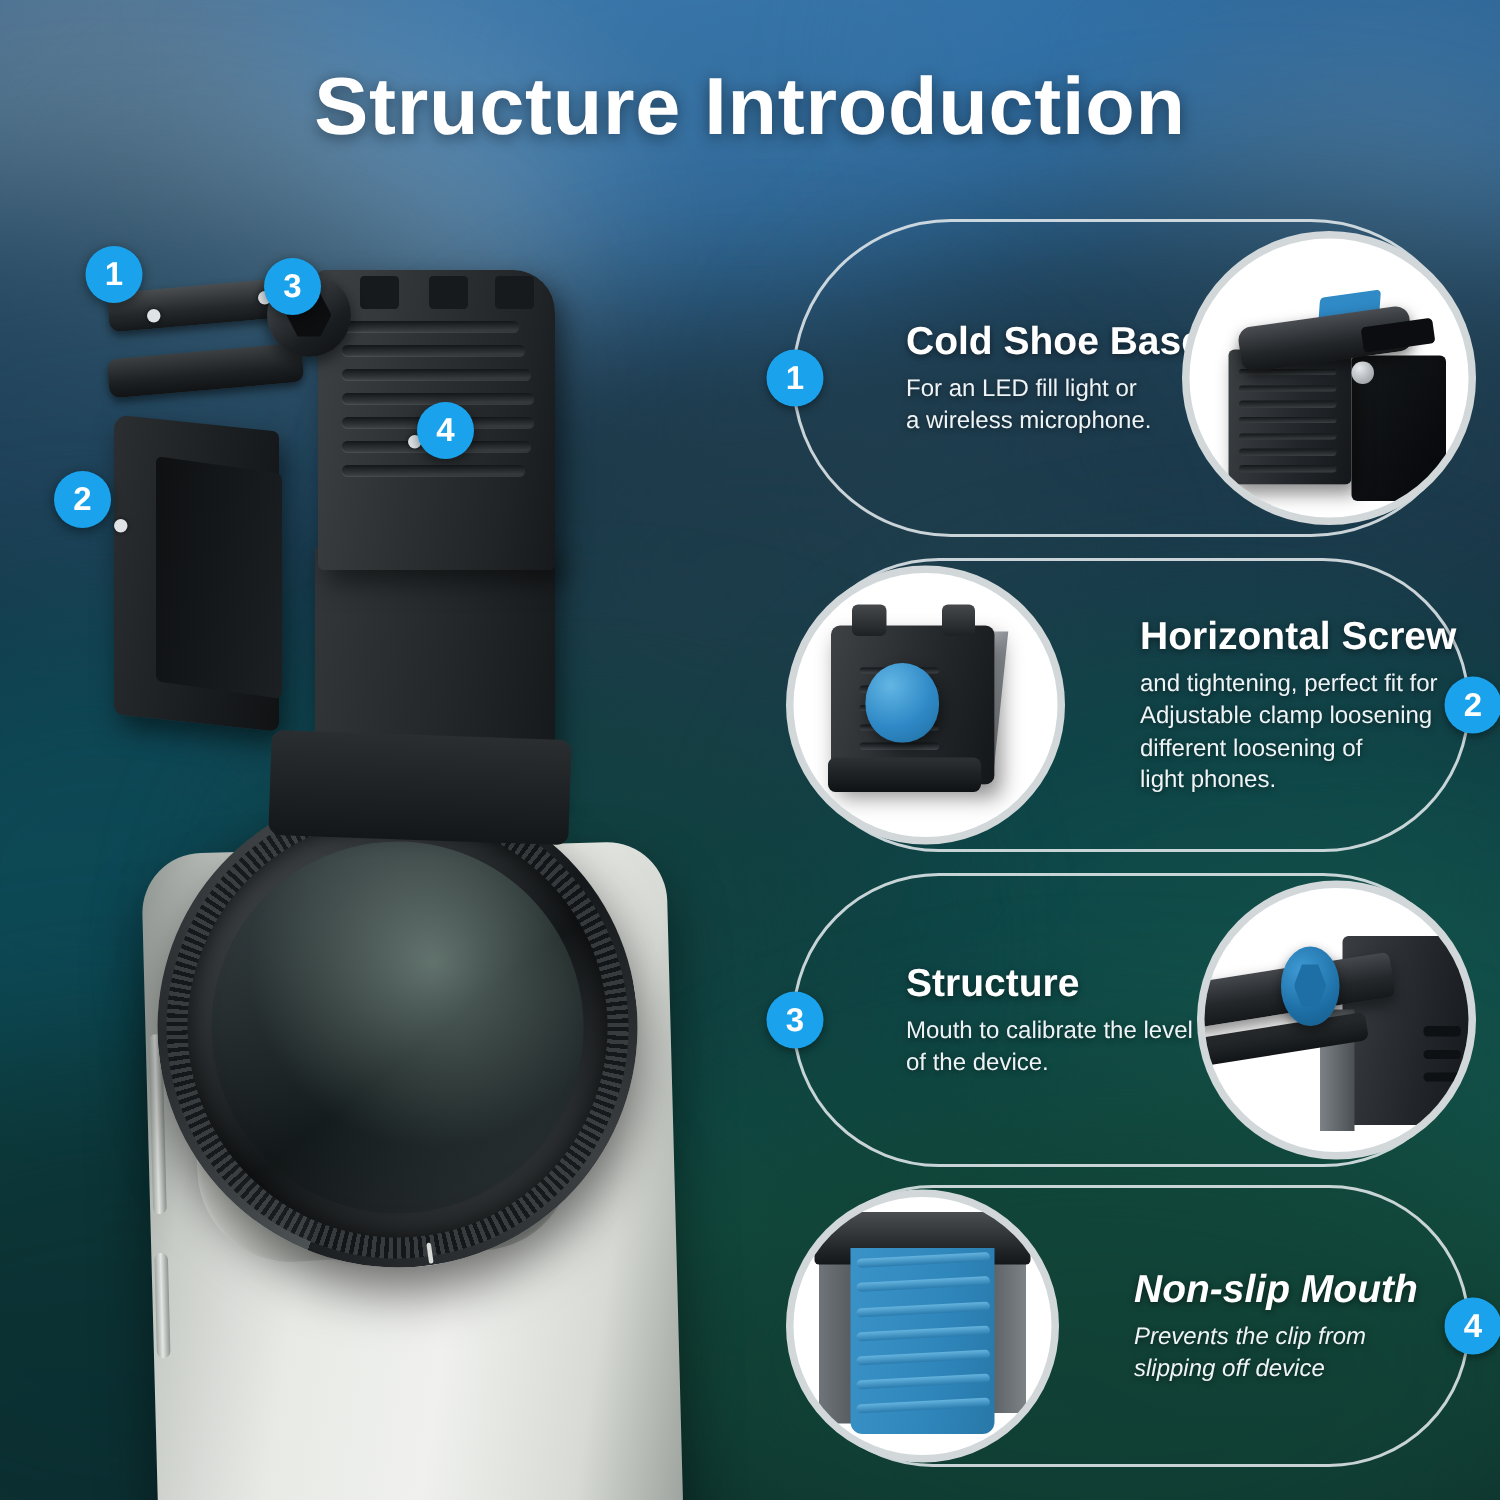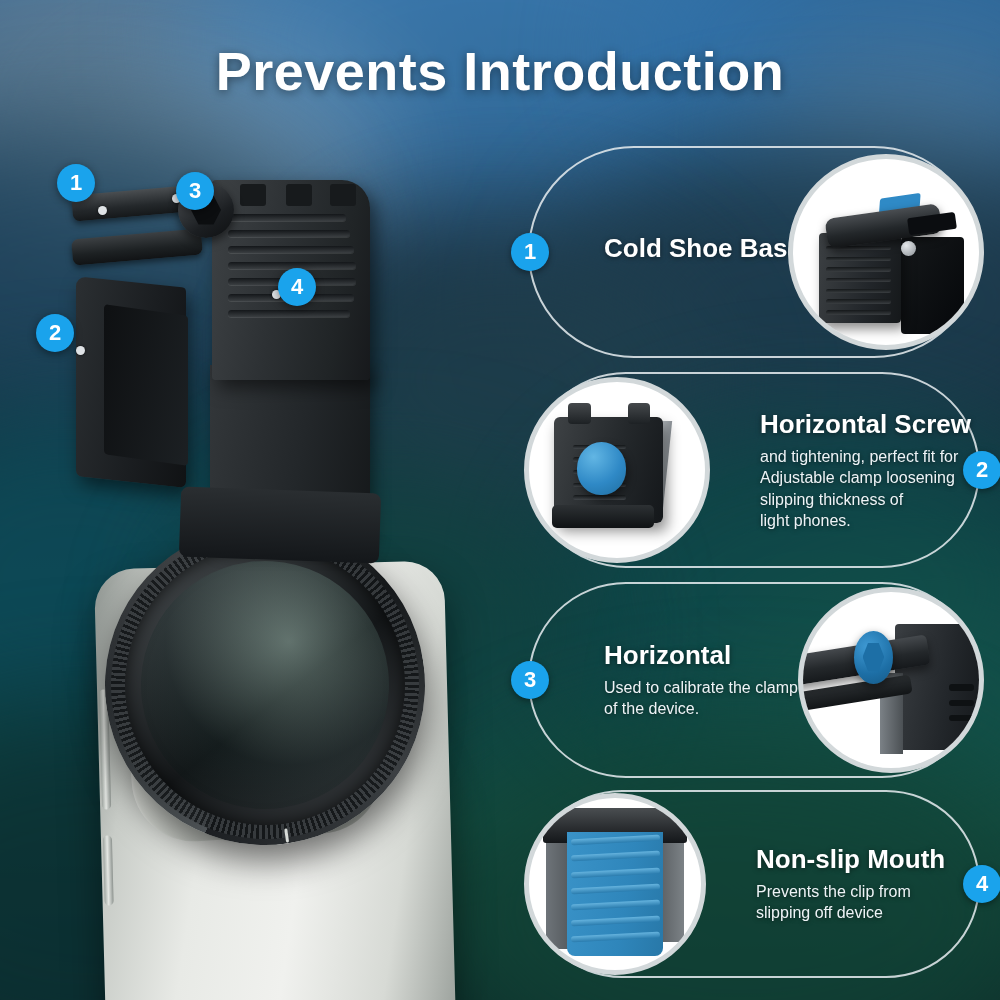"Prevents Introduction" div.title { text: Prevents -> Structure }
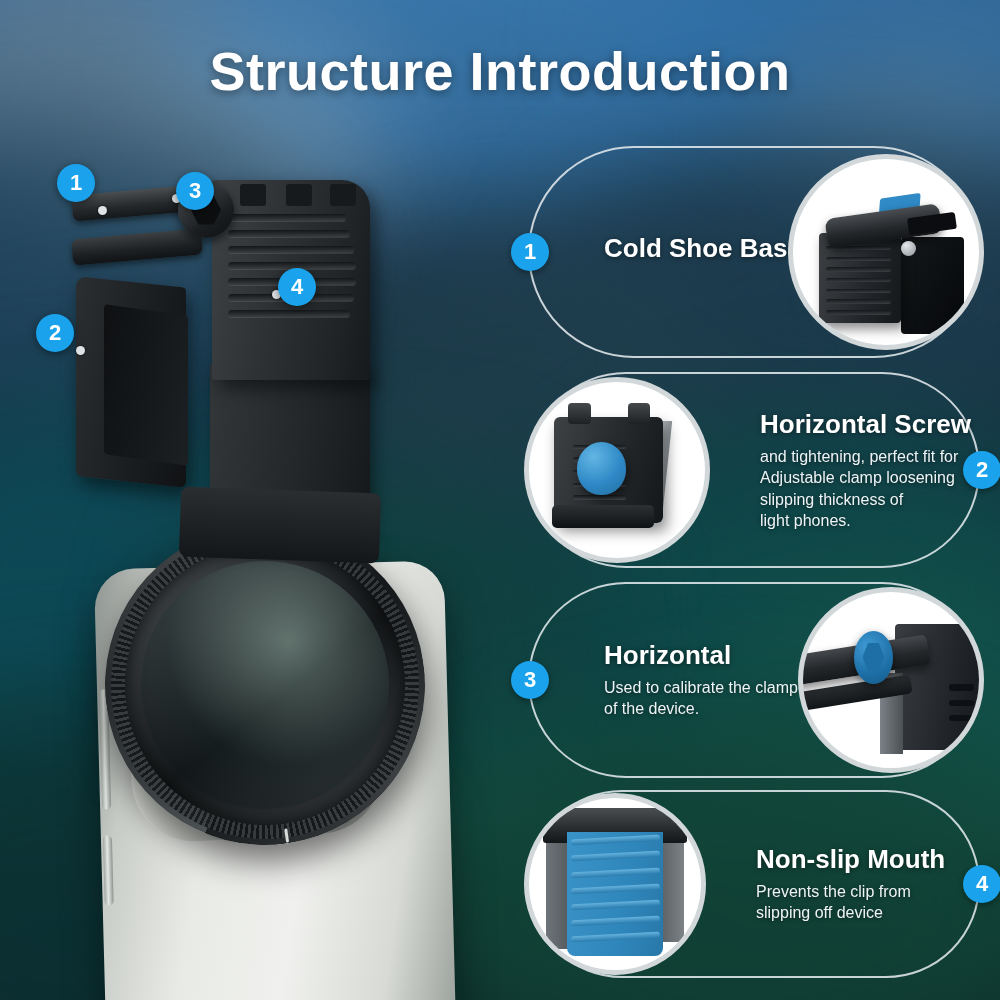"For an LED fill light" div.card-desc { html: none -> <div> <div>For an LED fill light or</div> <div>a wireless microphone.</div> </div> }
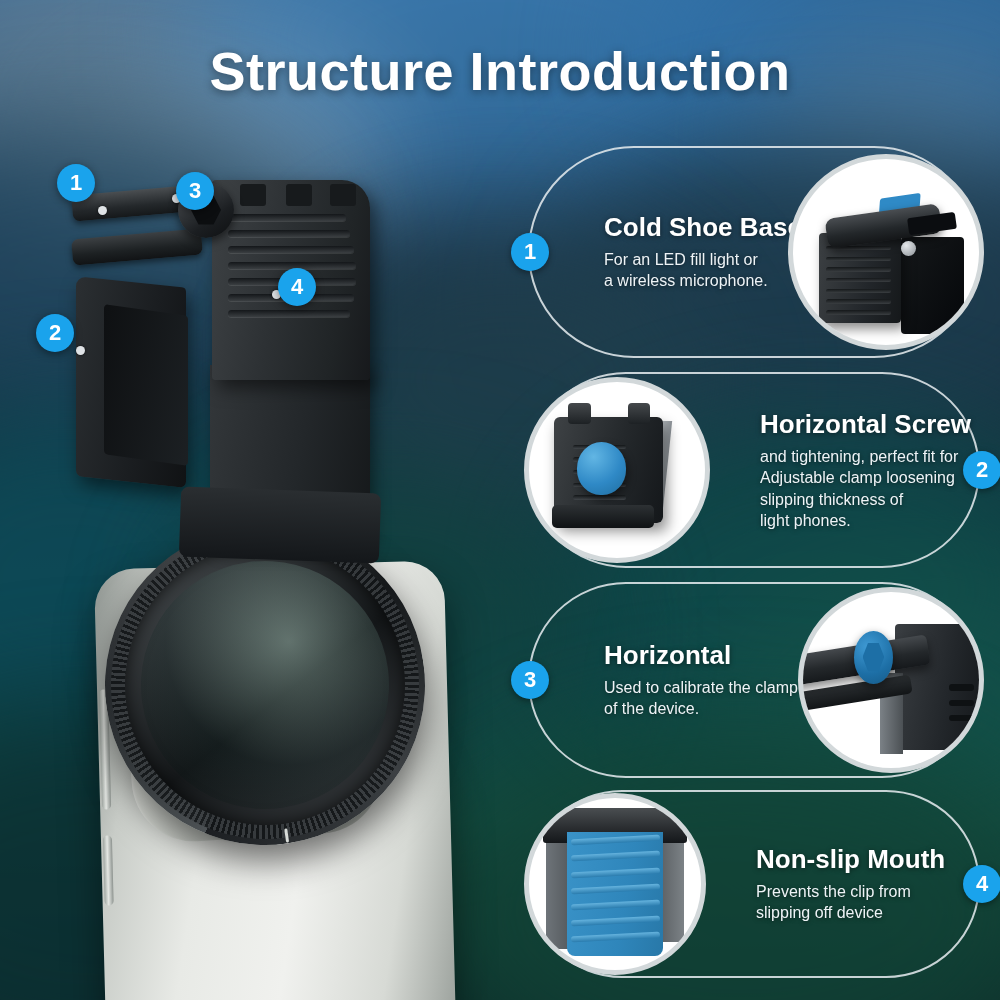"slipping thickness of" div { text: slipping thickness -> different loosening }
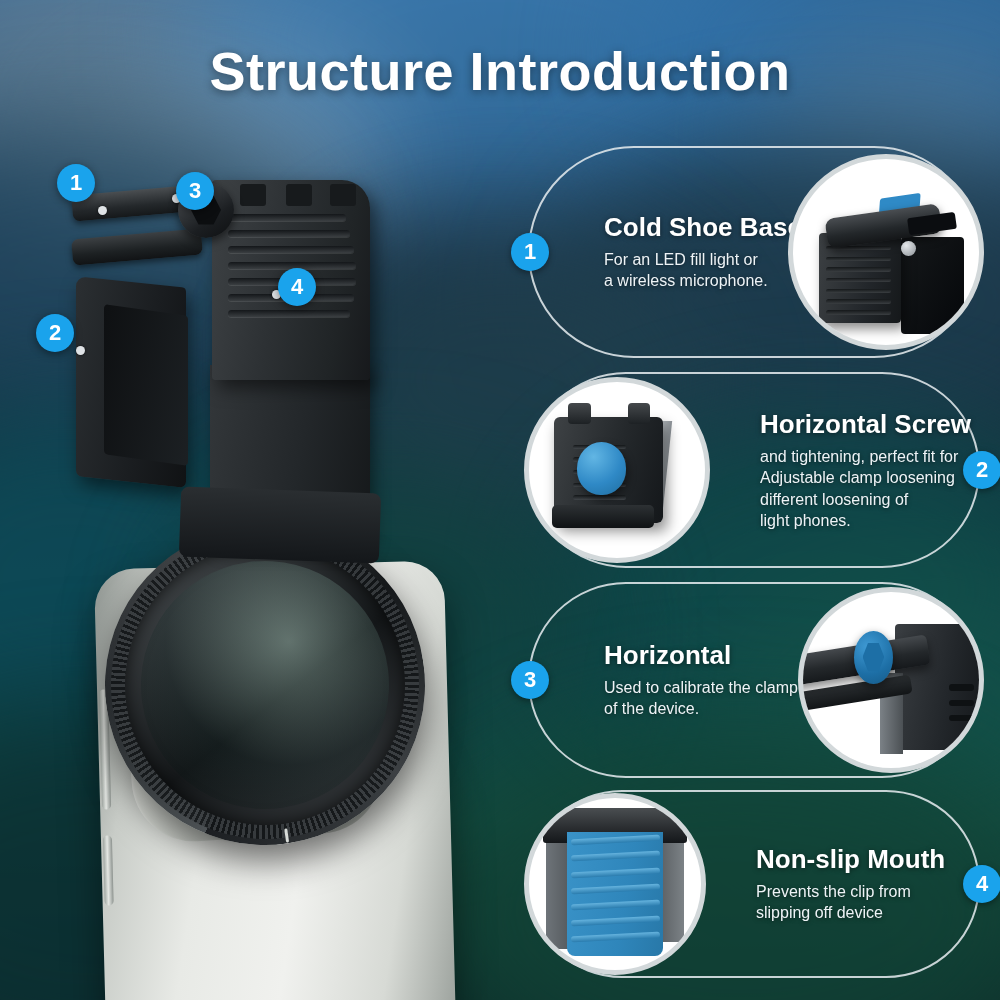"Horizontal" div { text: Horizontal -> Structure }
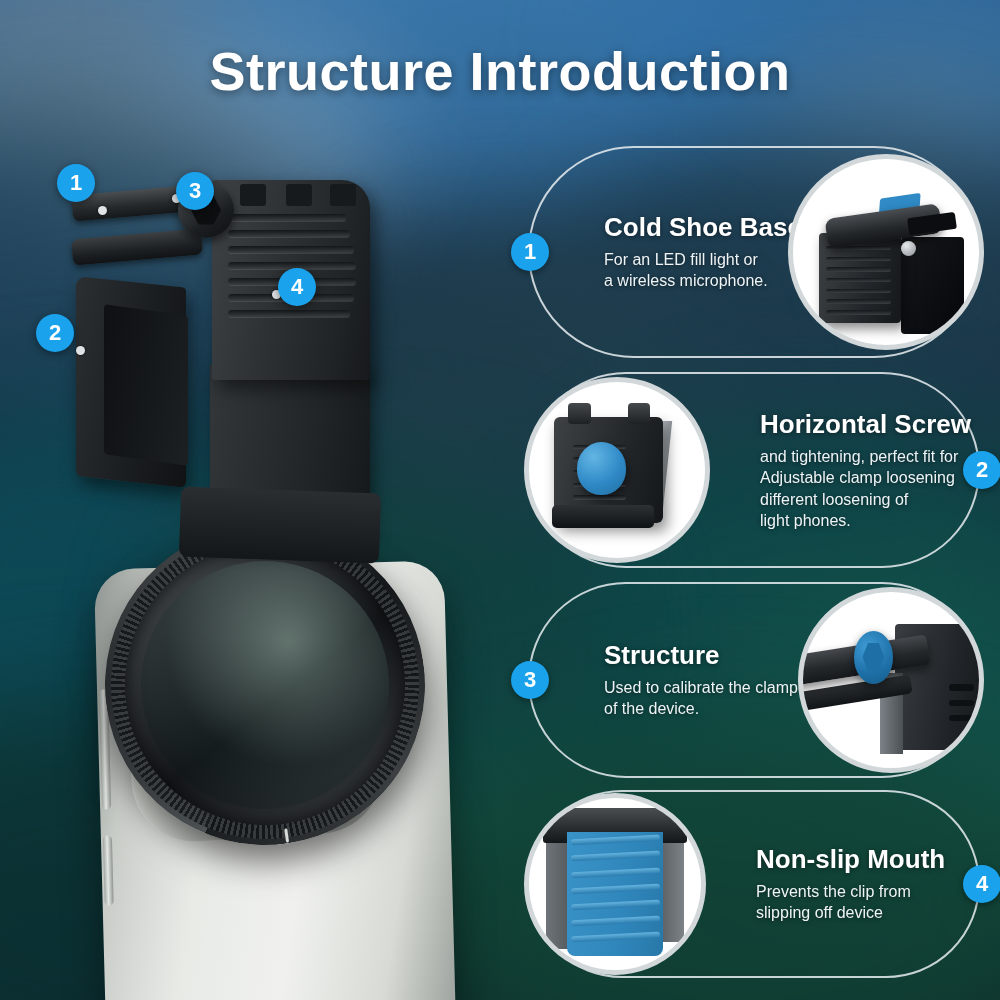"Used to calibrate the clamp" div { text: Used to calibrate the clamp -> Mouth to calibrate the level }
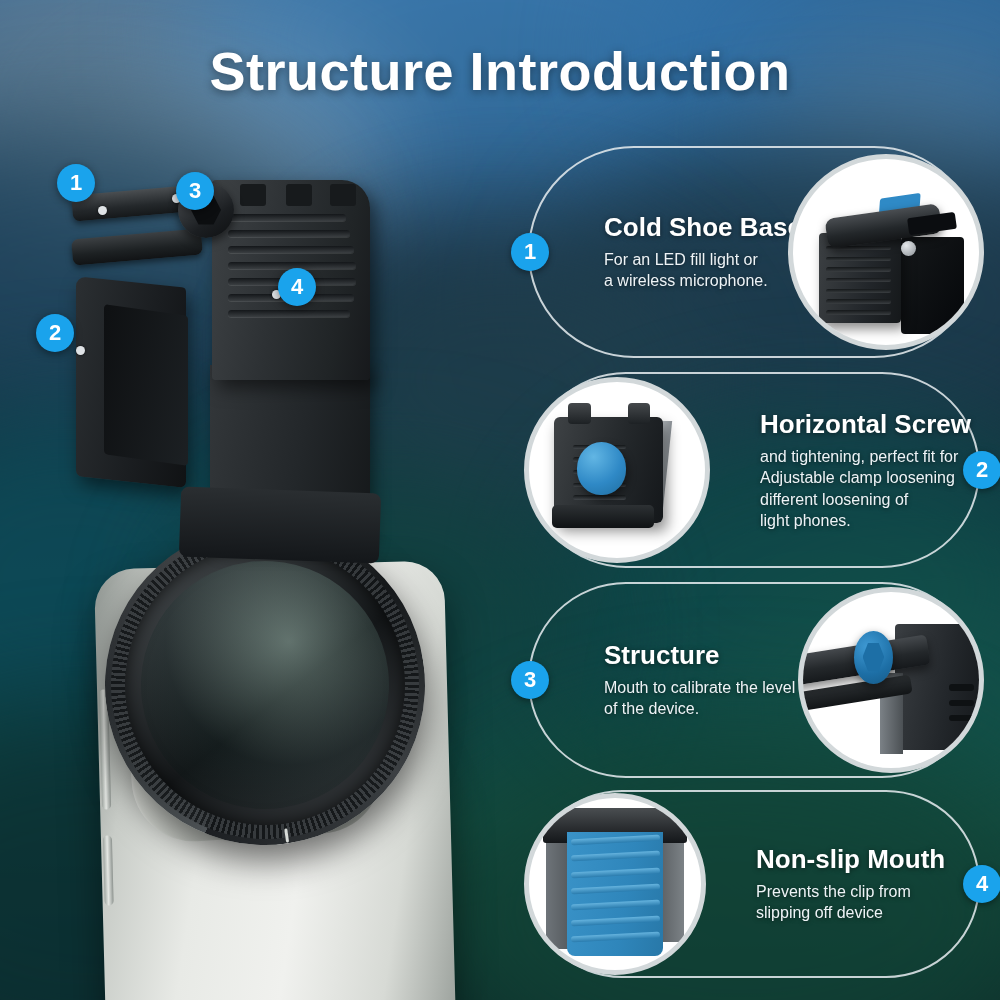"Non-slip Mouth" div.card-text { font-style: none -> italic }
